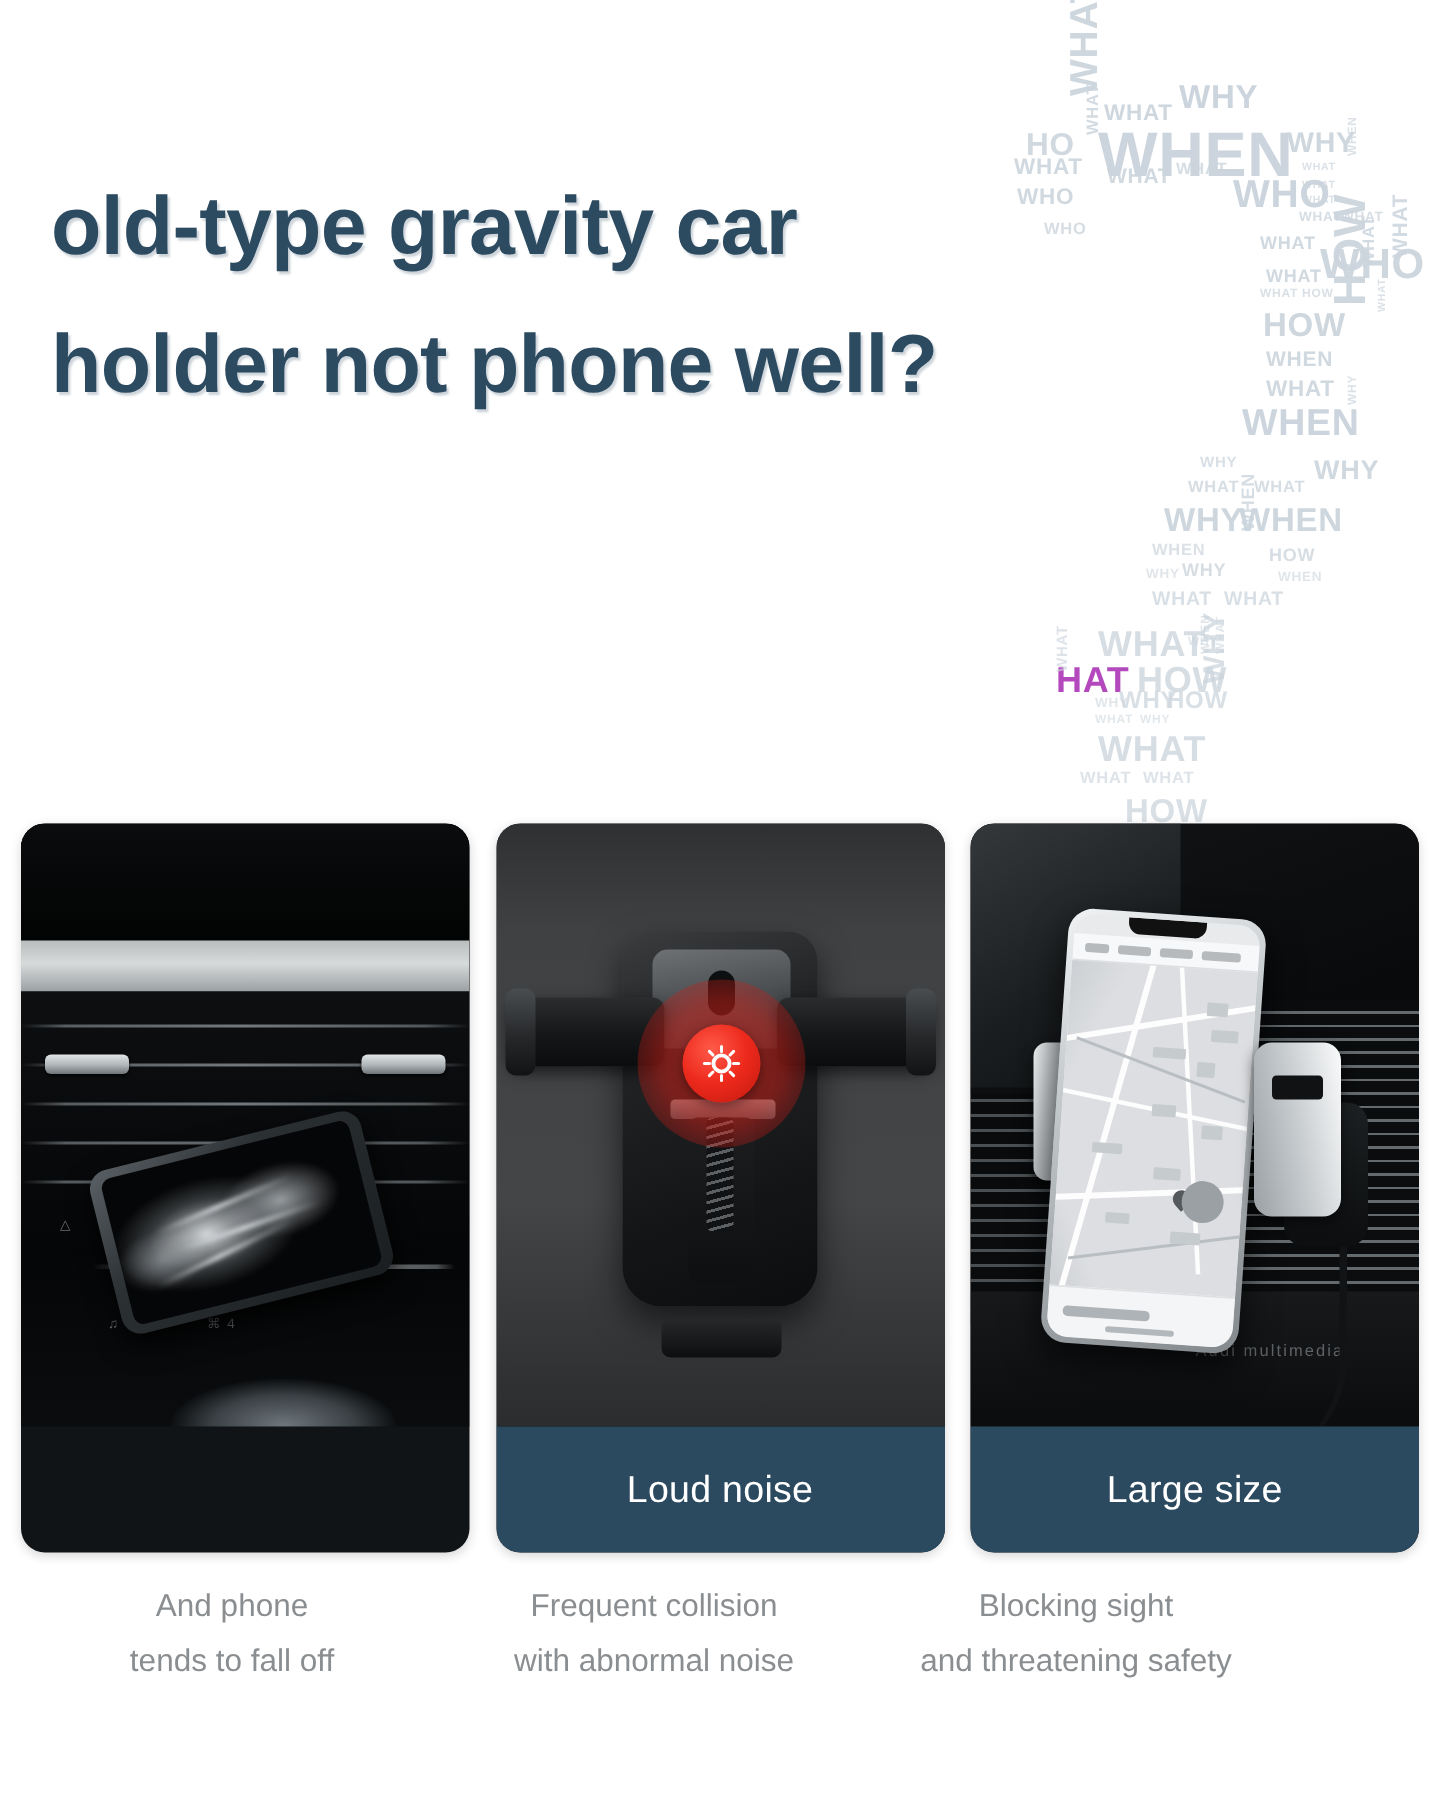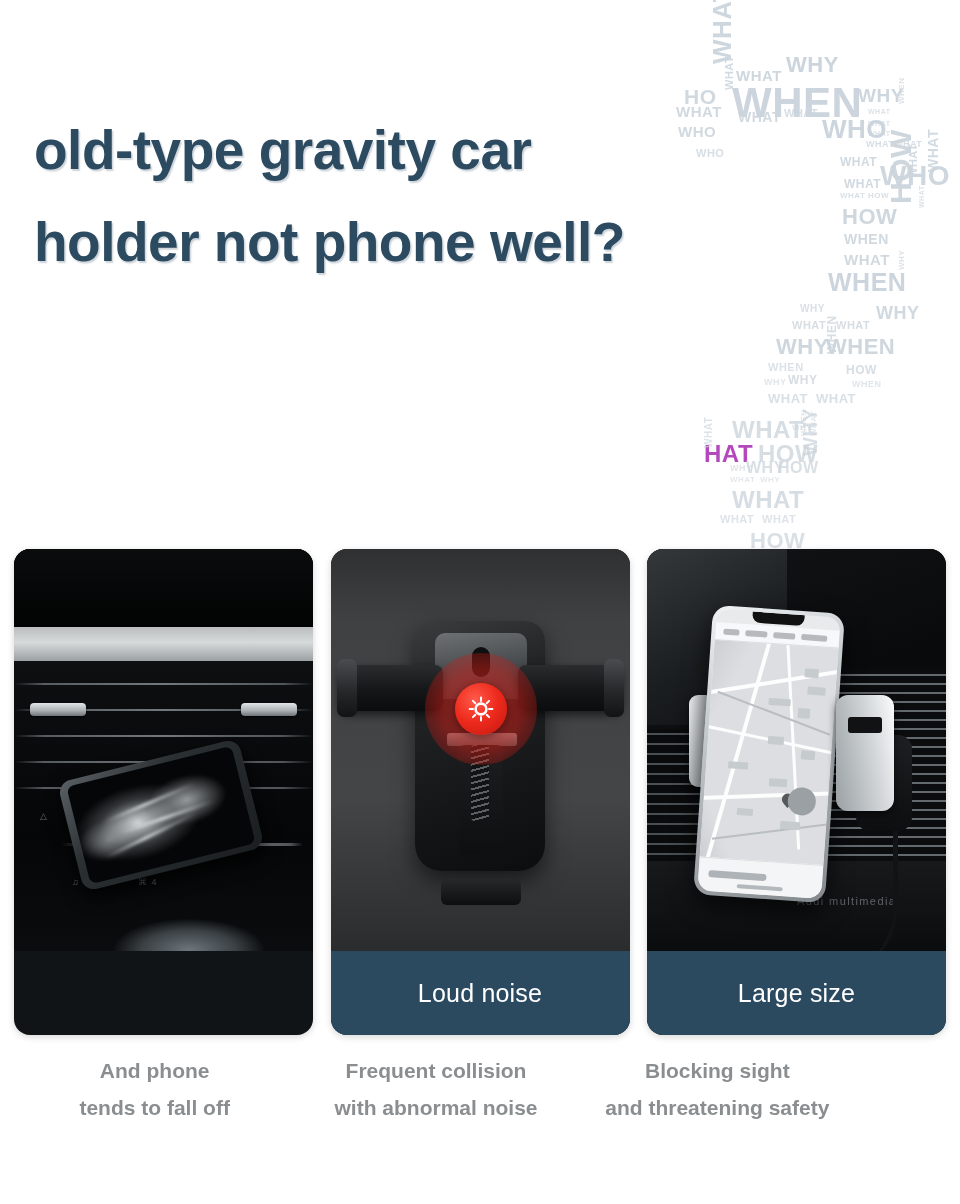"And phone" .subcaptions { font-weight: bold -> none; justify-content: center -> flex-end }
